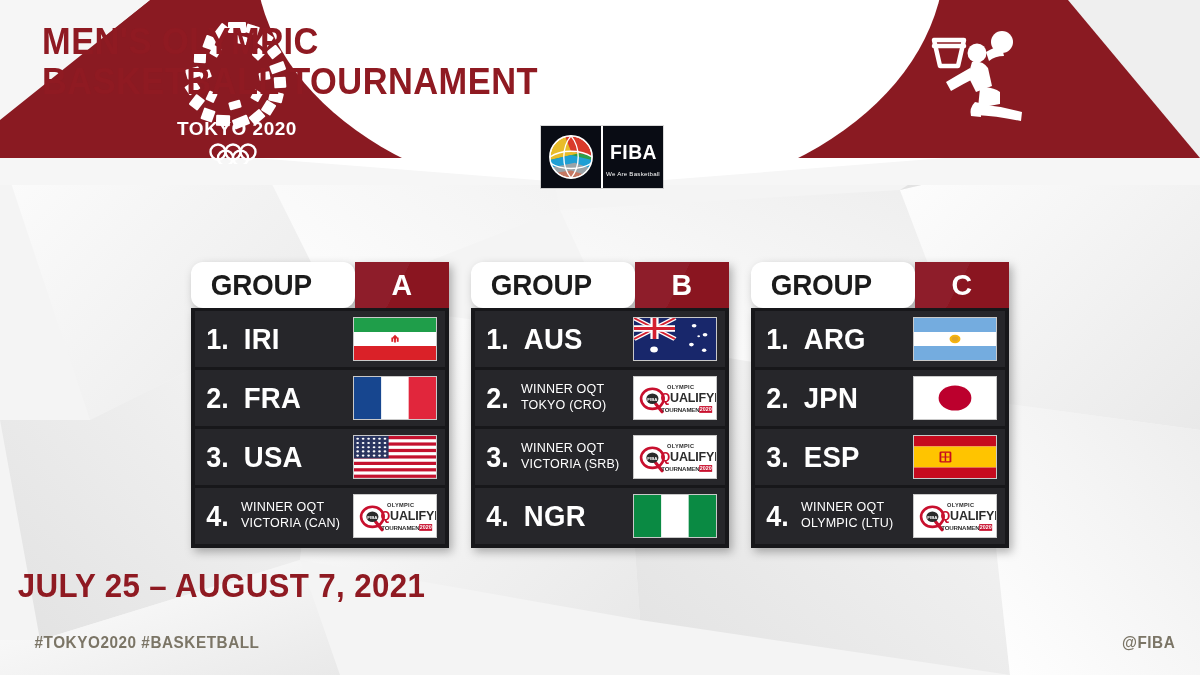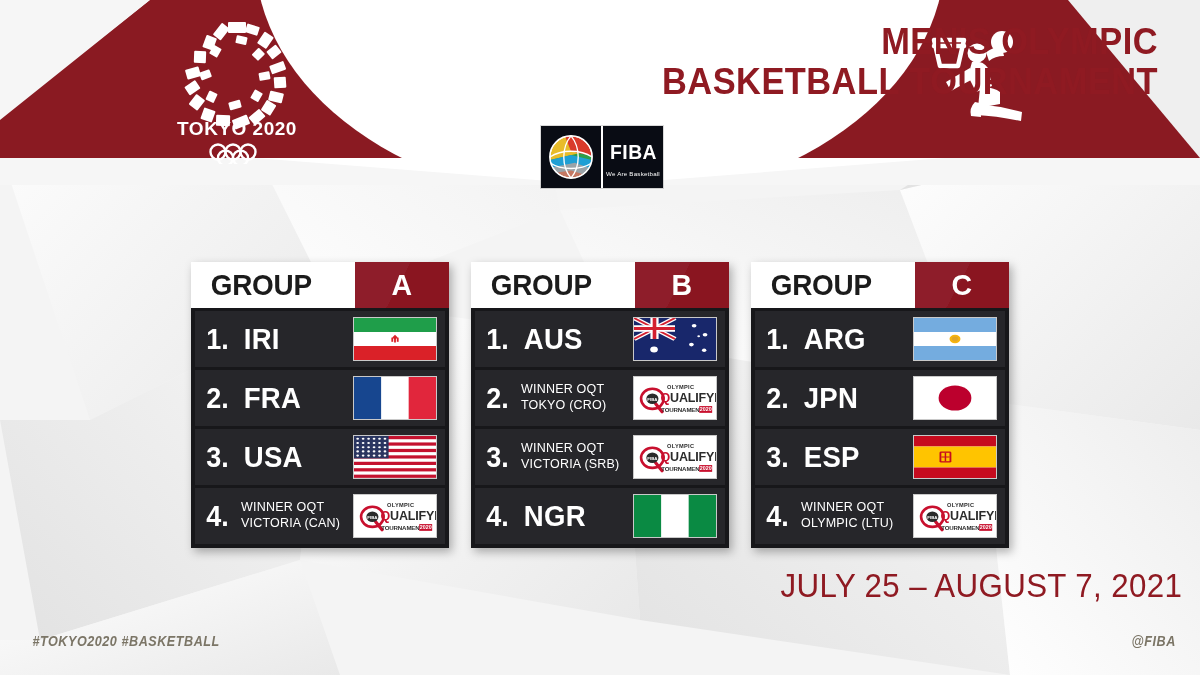"MEN'S OLYMPIC" #title-block { text-align: right -> left }
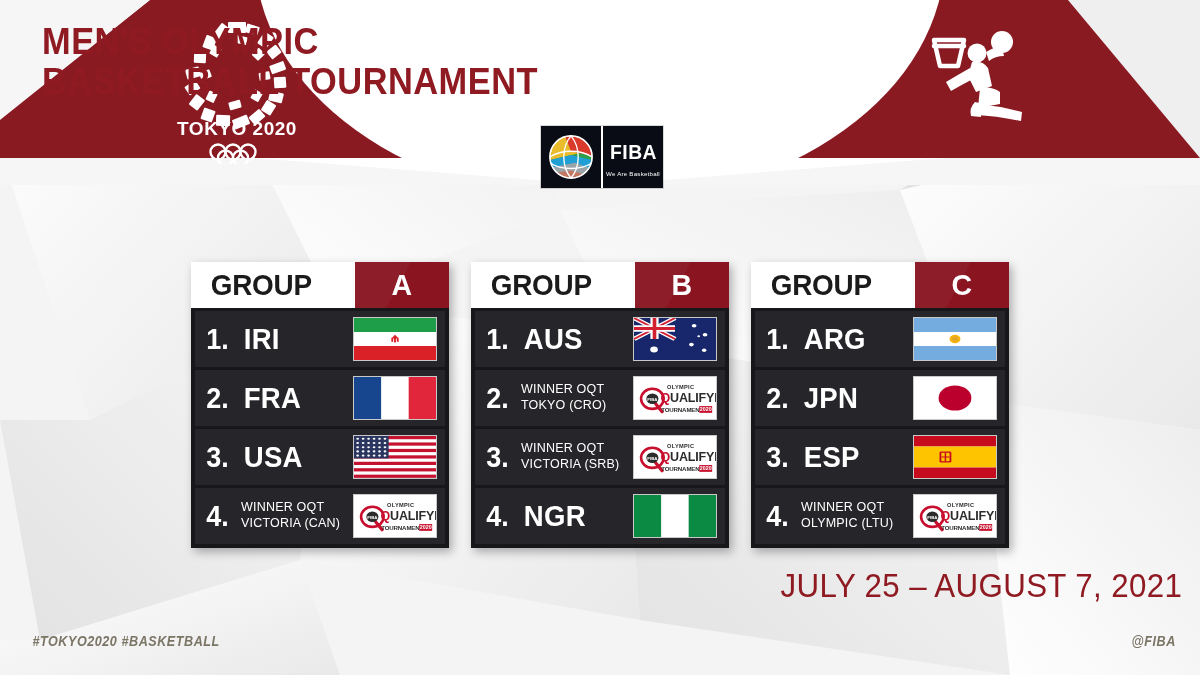"GROUP" .group-head-label { border-radius: none -> 12px }
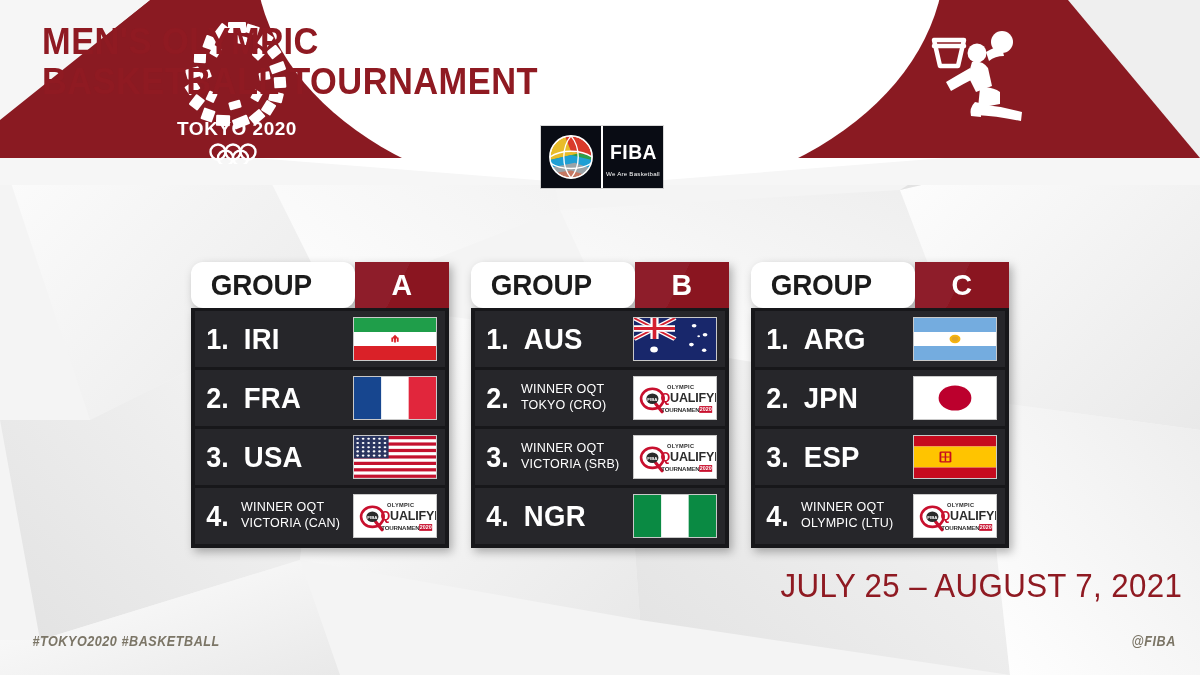"JULY 25 – AUGUST 7," #dates { font-weight: normal -> bold; text-align: right -> left }
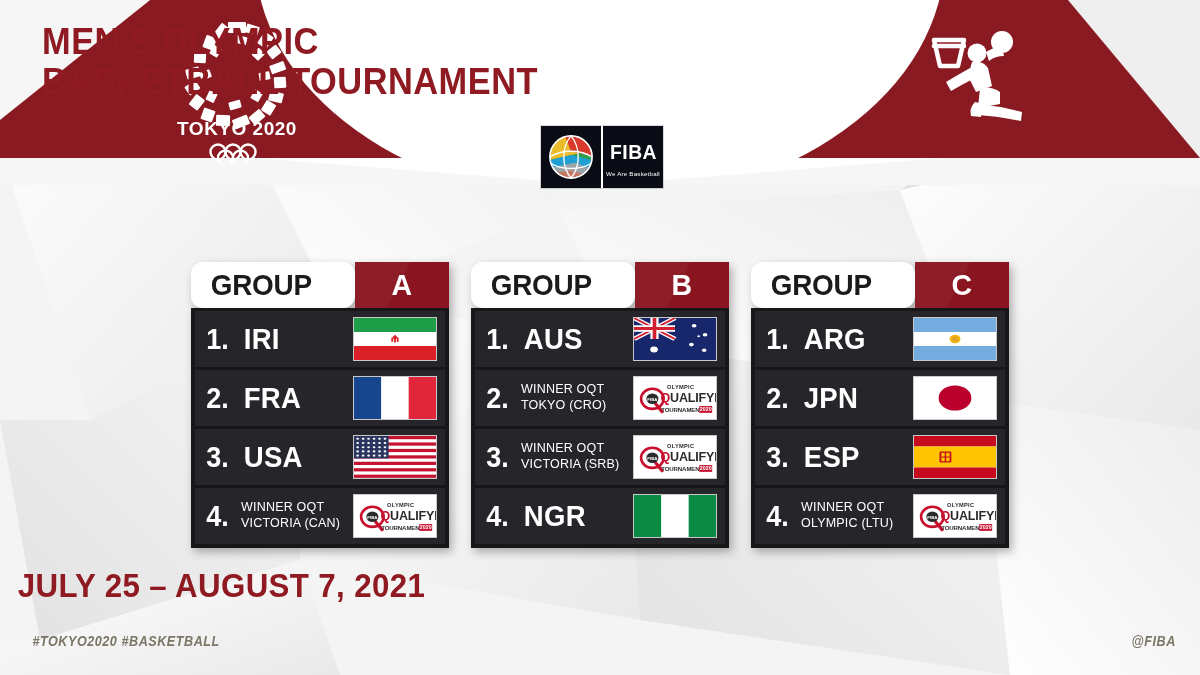"#TOKYO2020 #BASKETBALL" .foot { font-size: 14px -> 17px; font-style: italic -> none }
